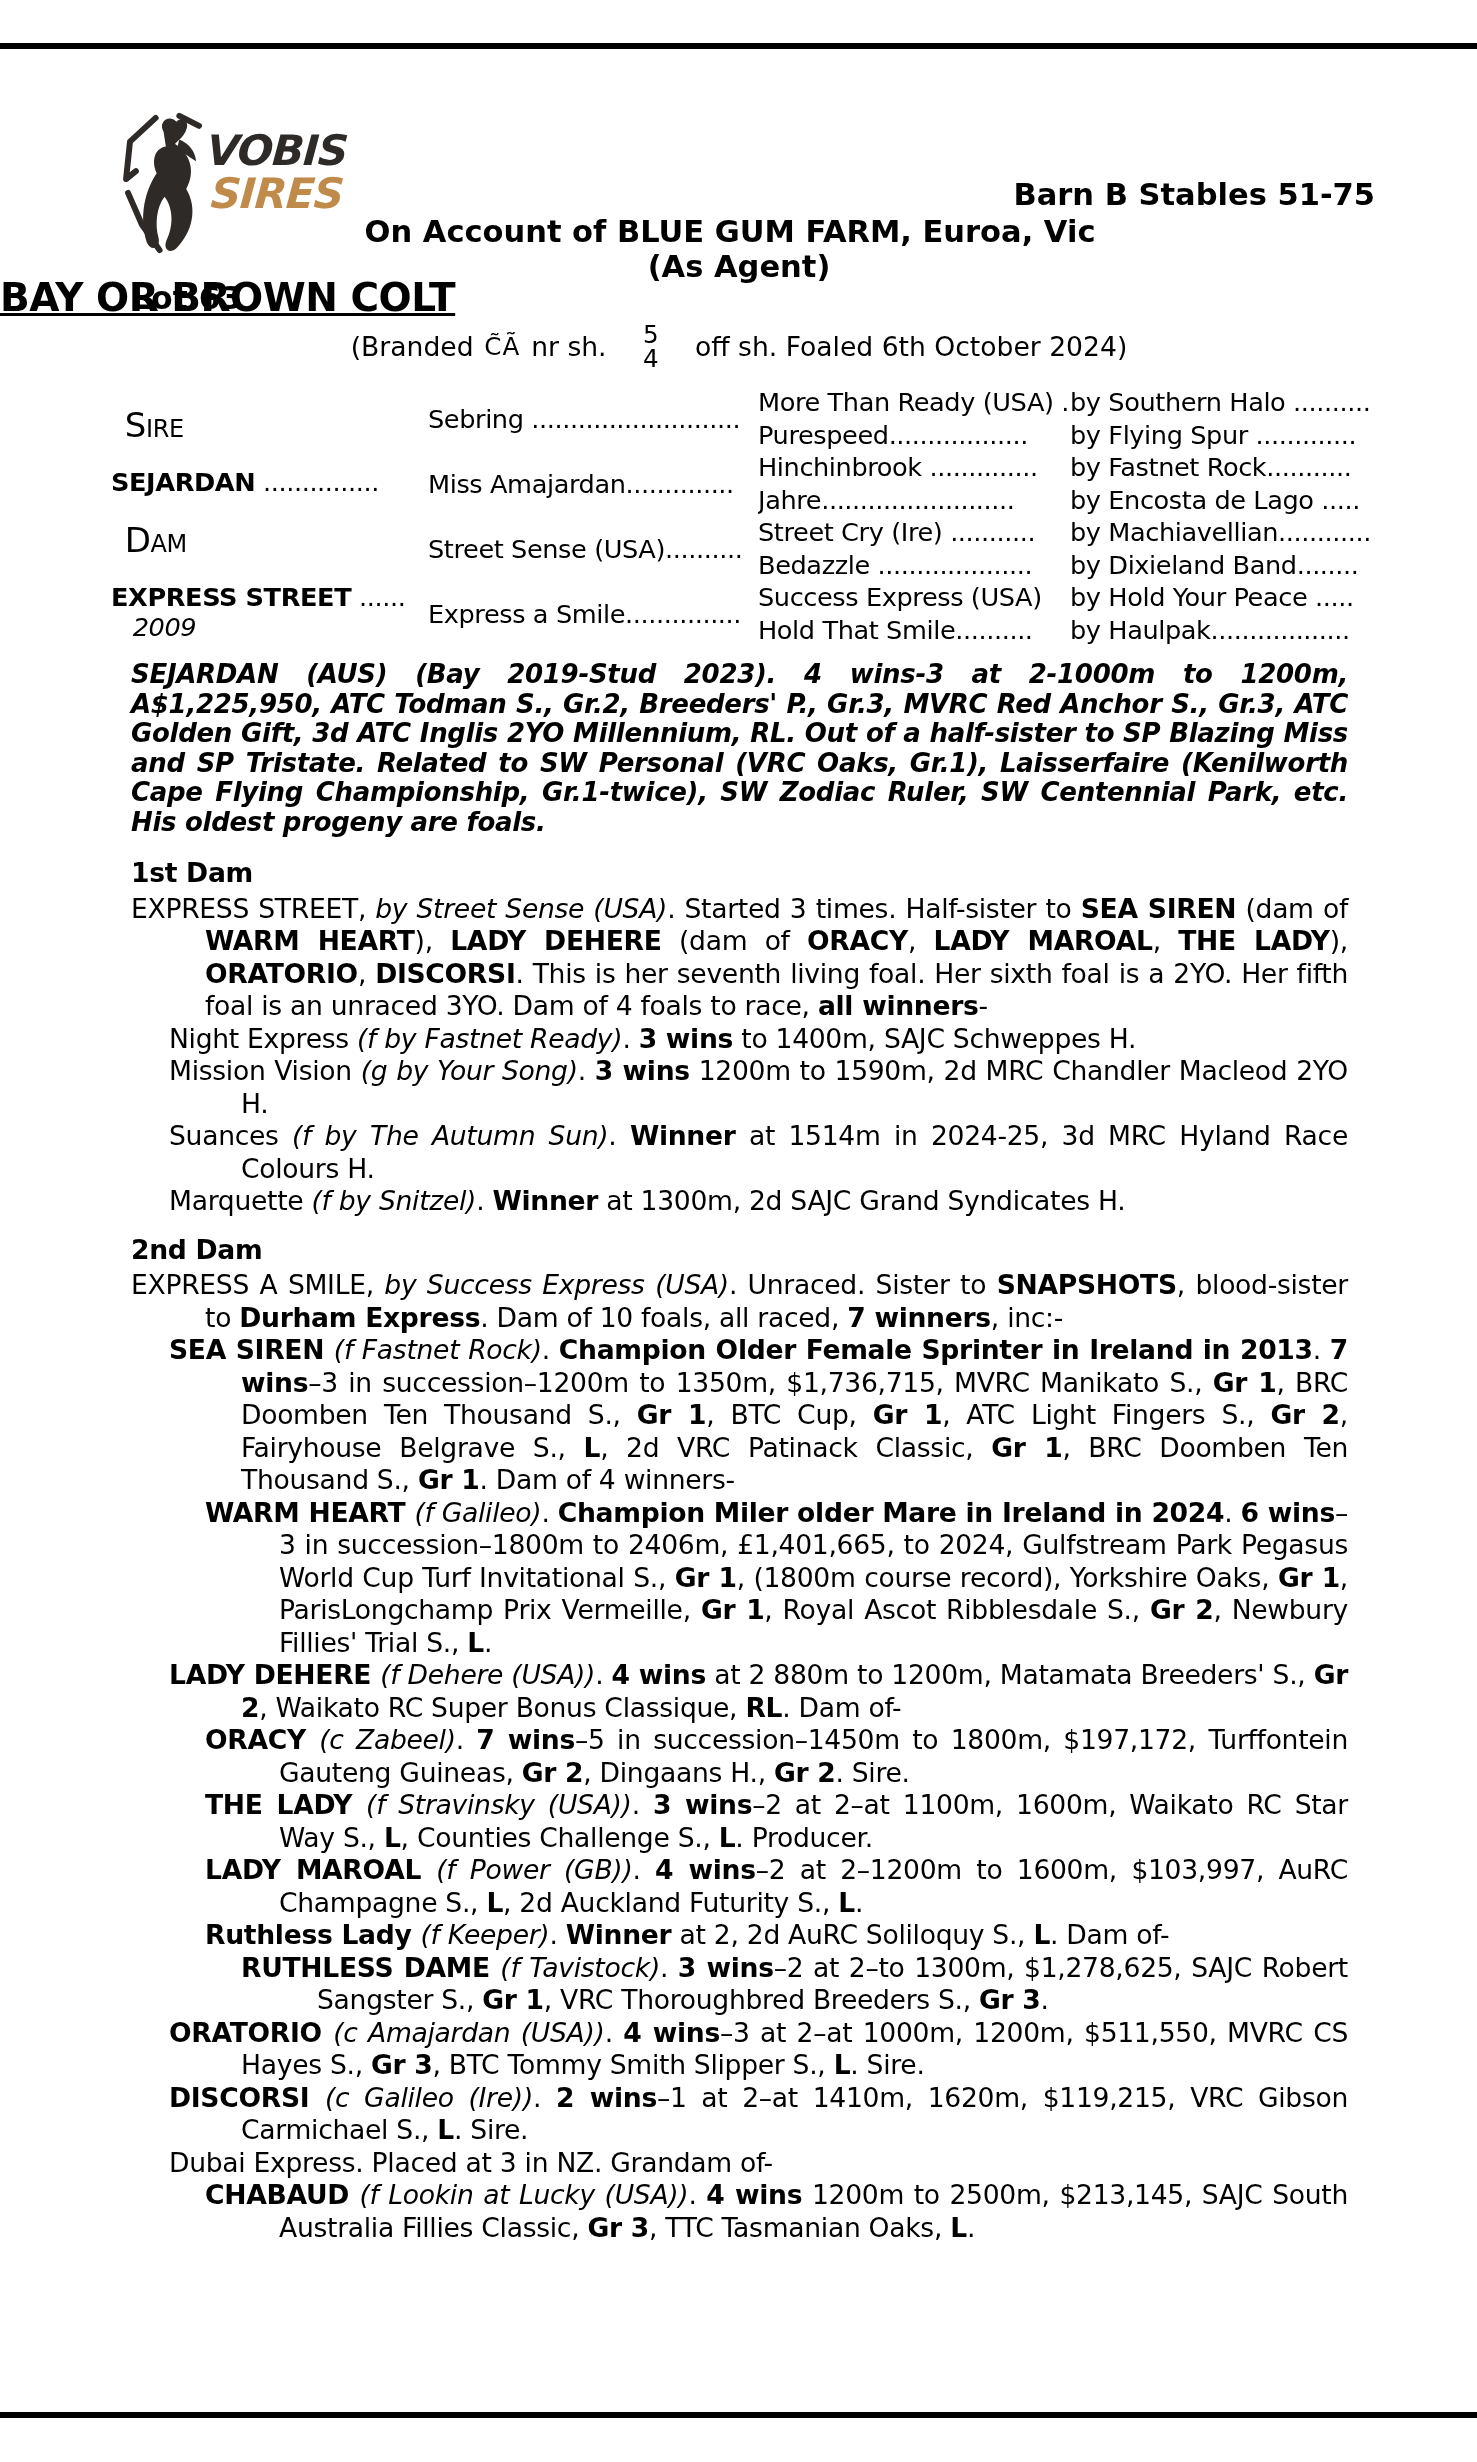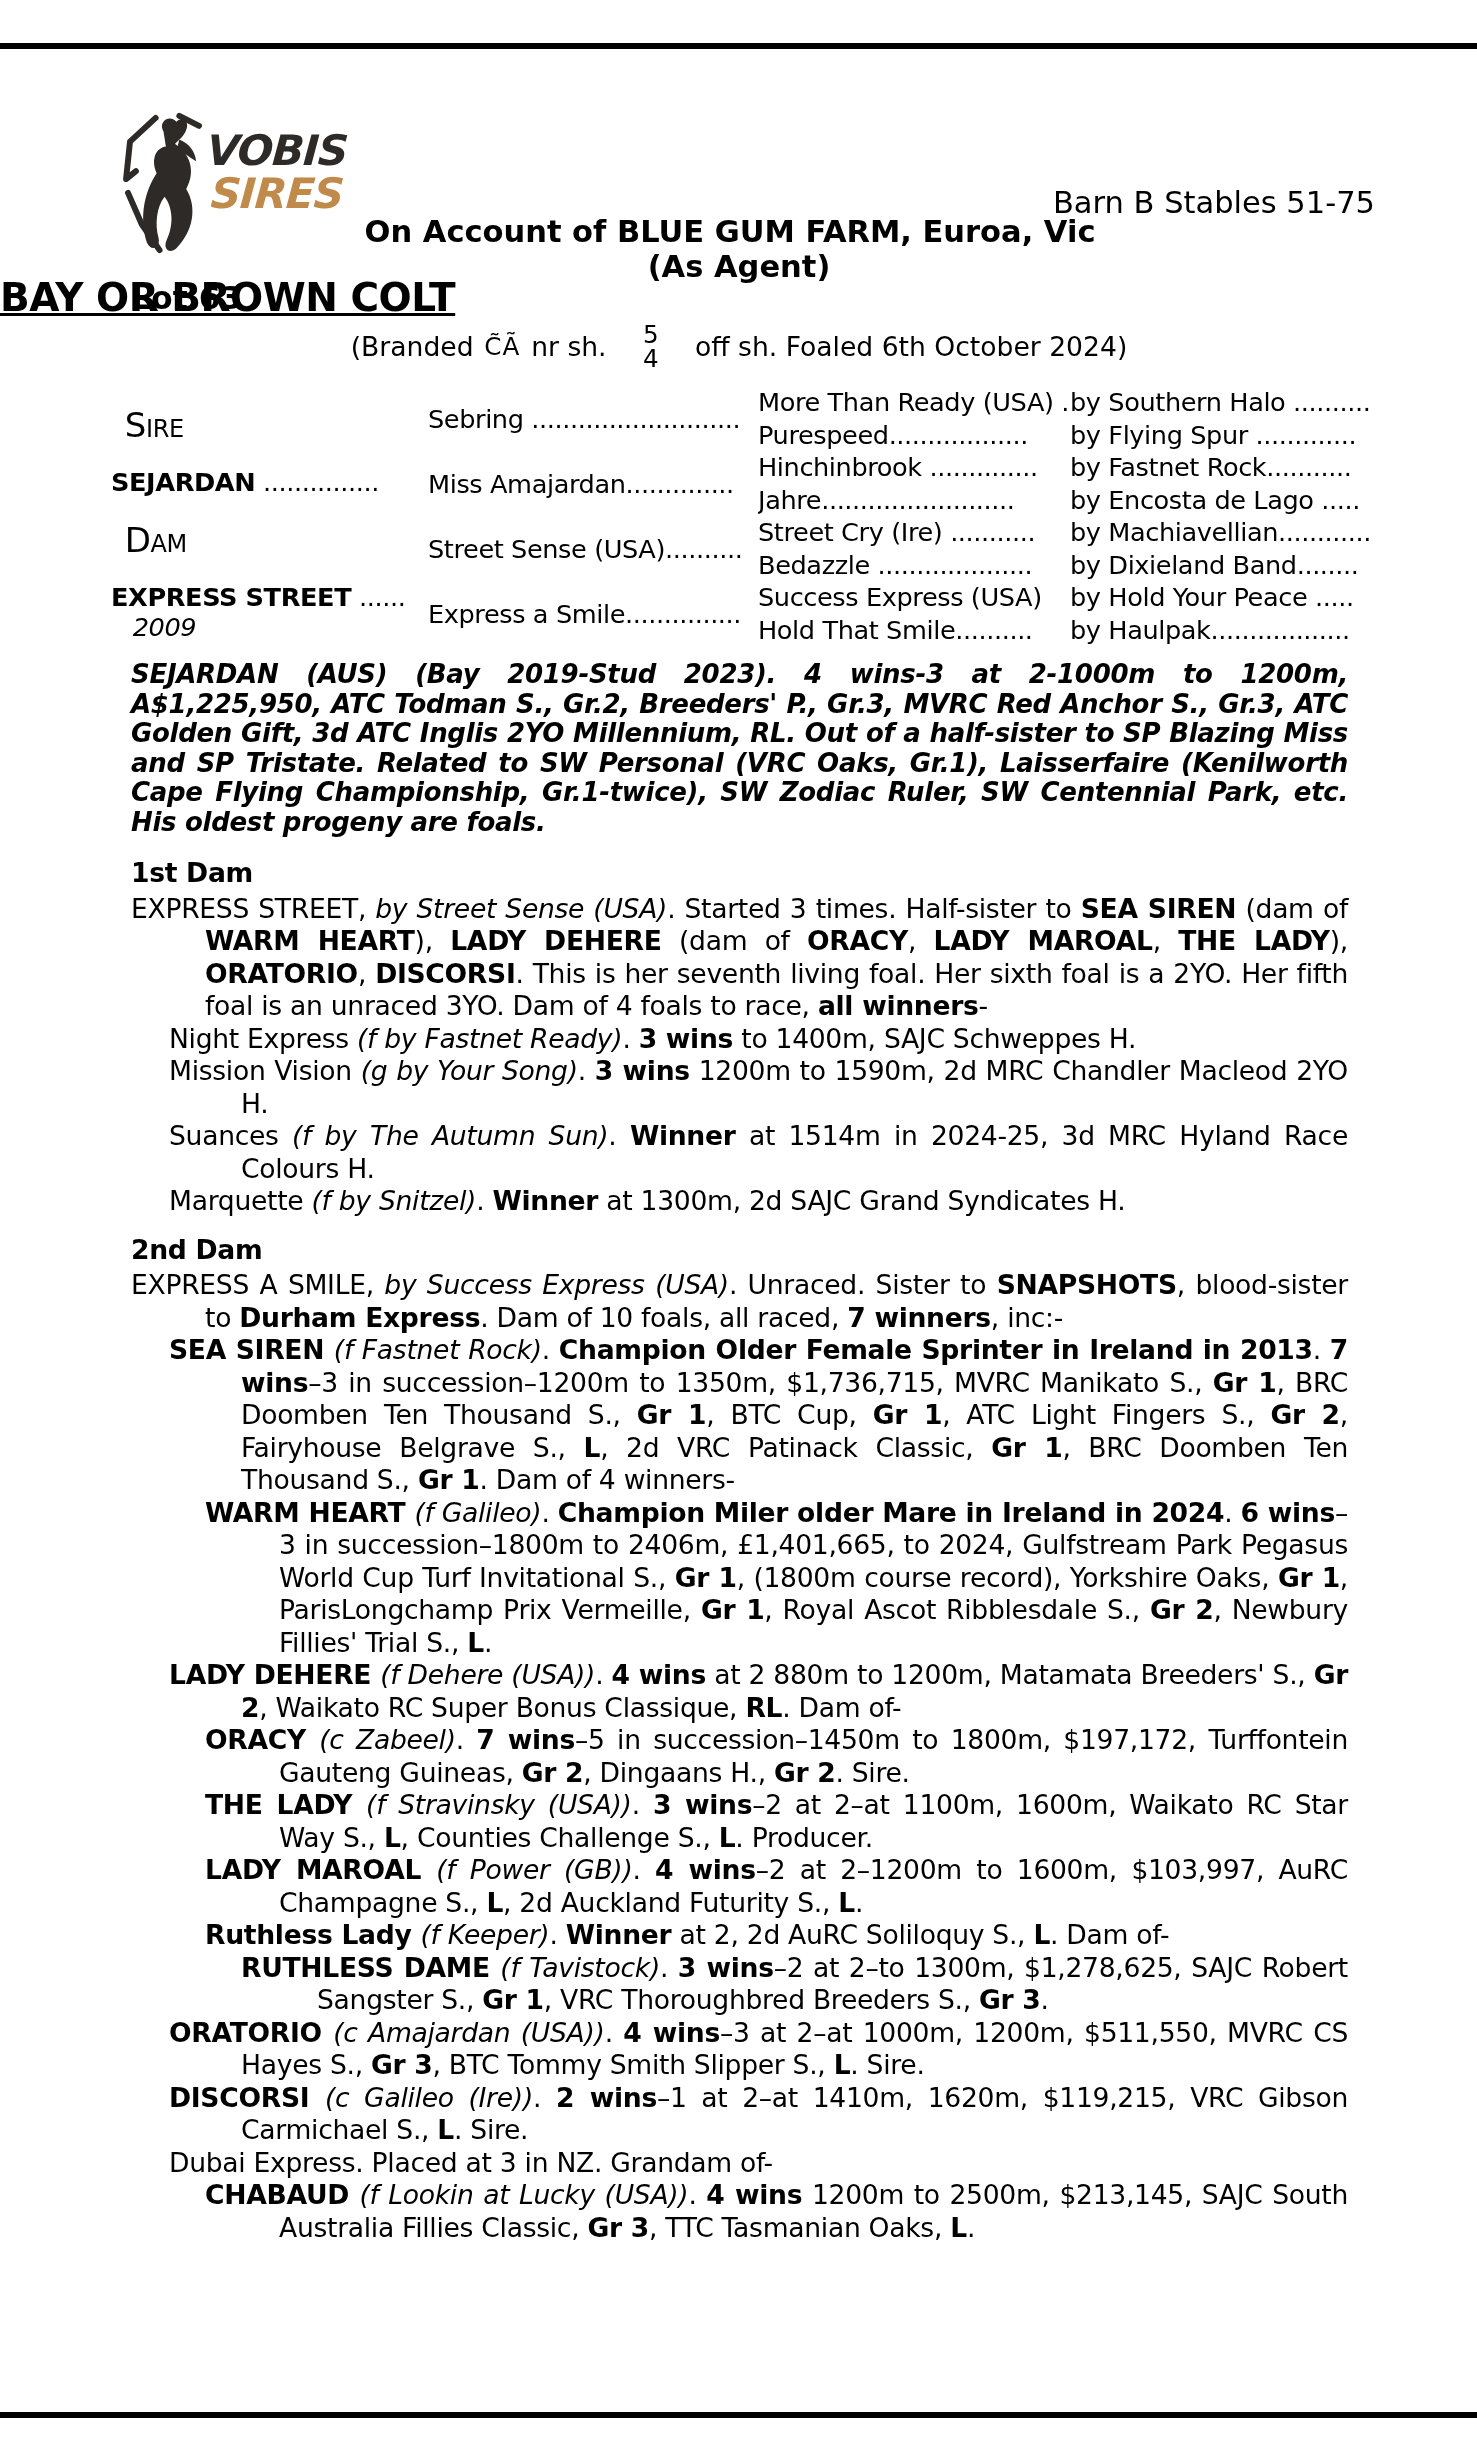"Barn B Stables 51-75" .barn-line { font-weight: normal -> bold; margin-top: 8px -> none }
